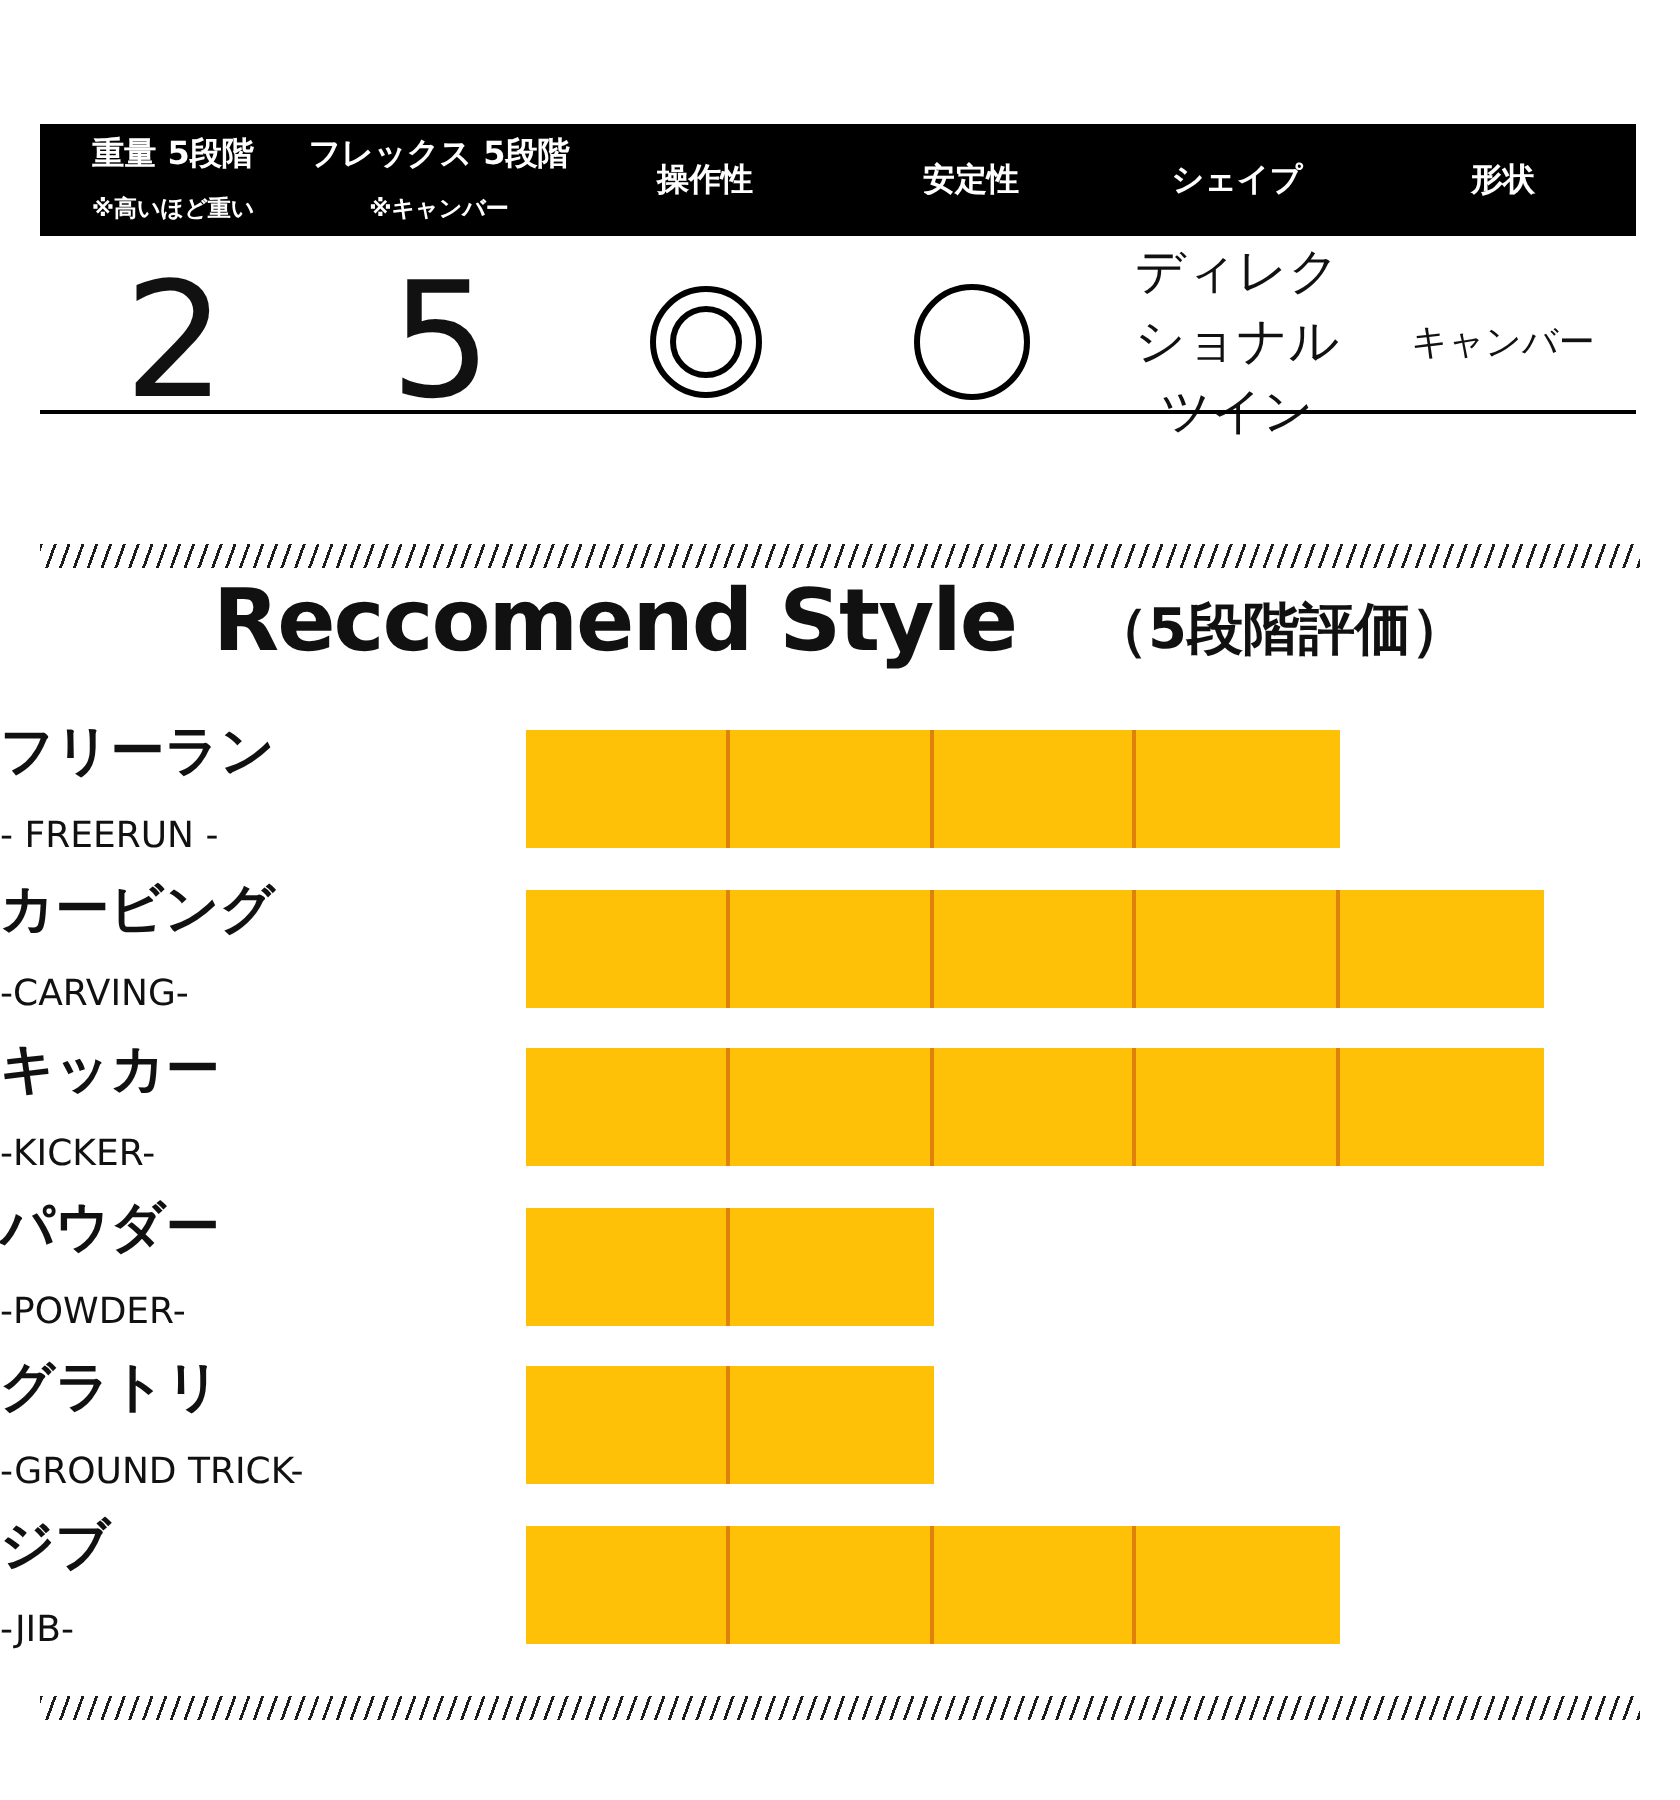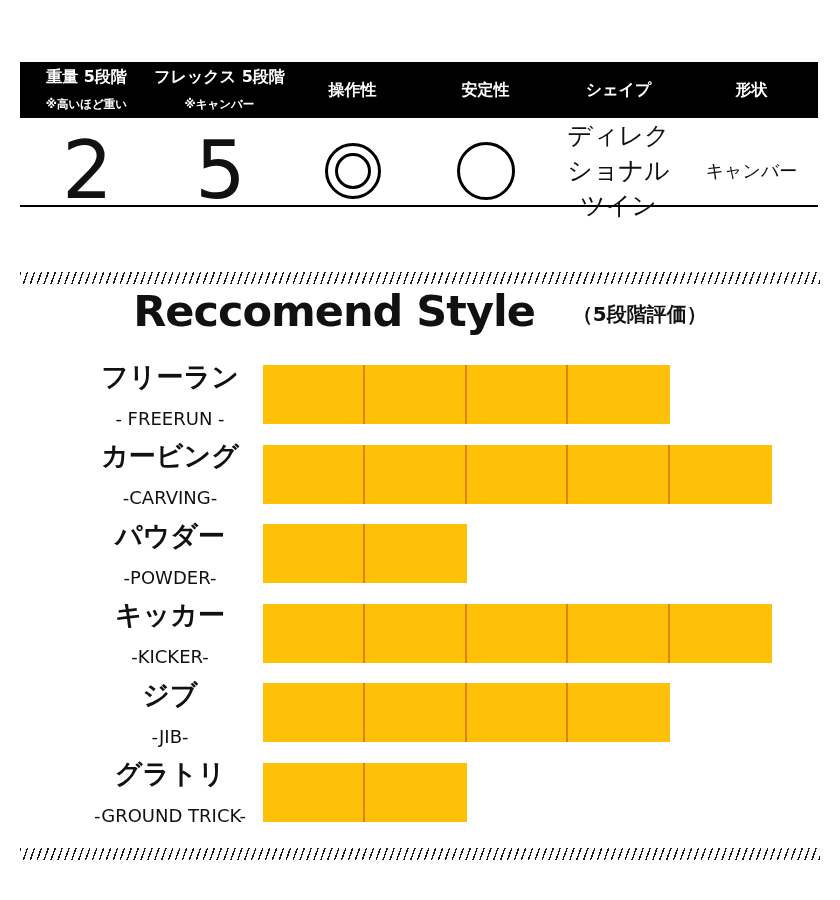"（5段階評価）" .chart-subtitle { font-size: 20px -> 28px }
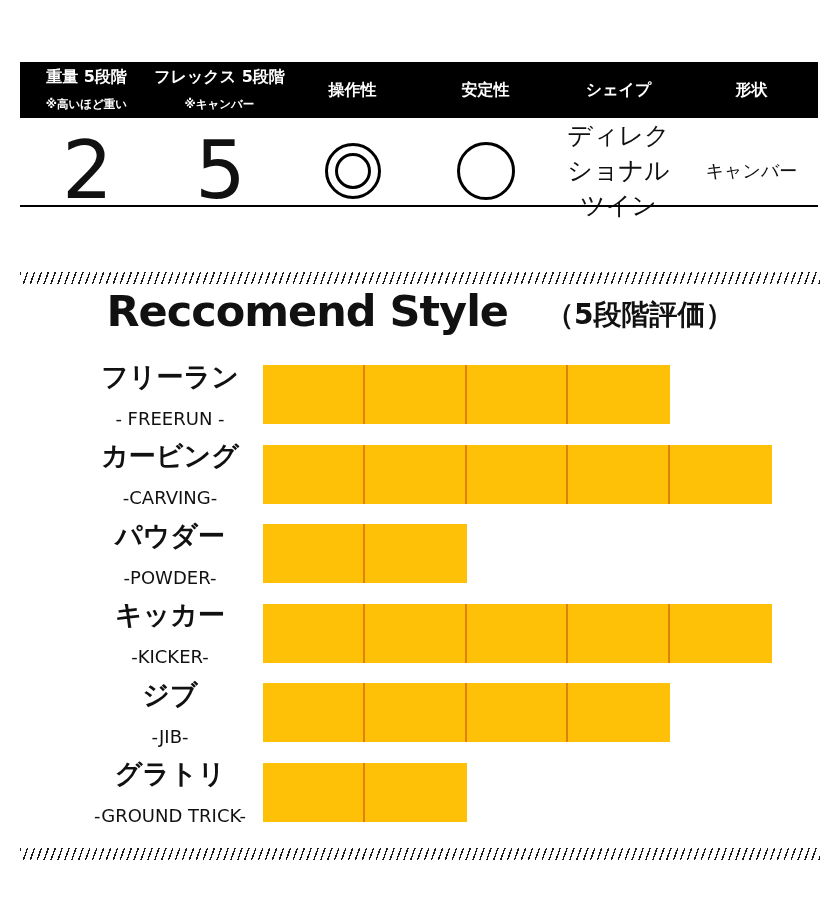"フリーラン" .chart-label { text-align: center -> none }
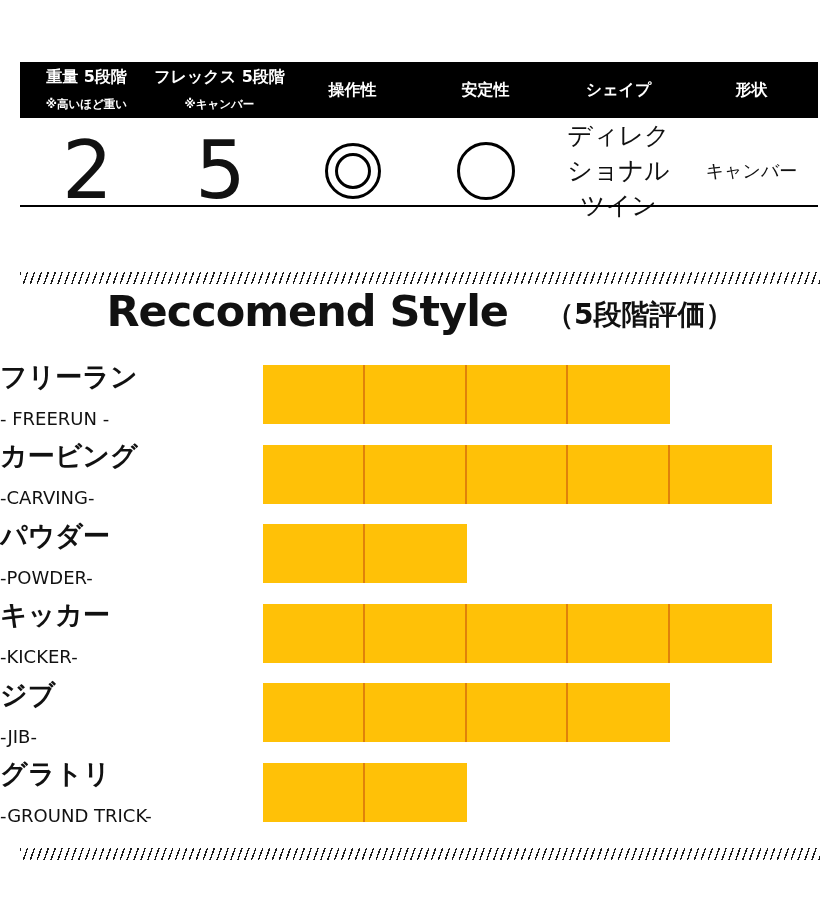"パウダー" div.chart-row { order: before "キッカー" -> after "キッカー" }
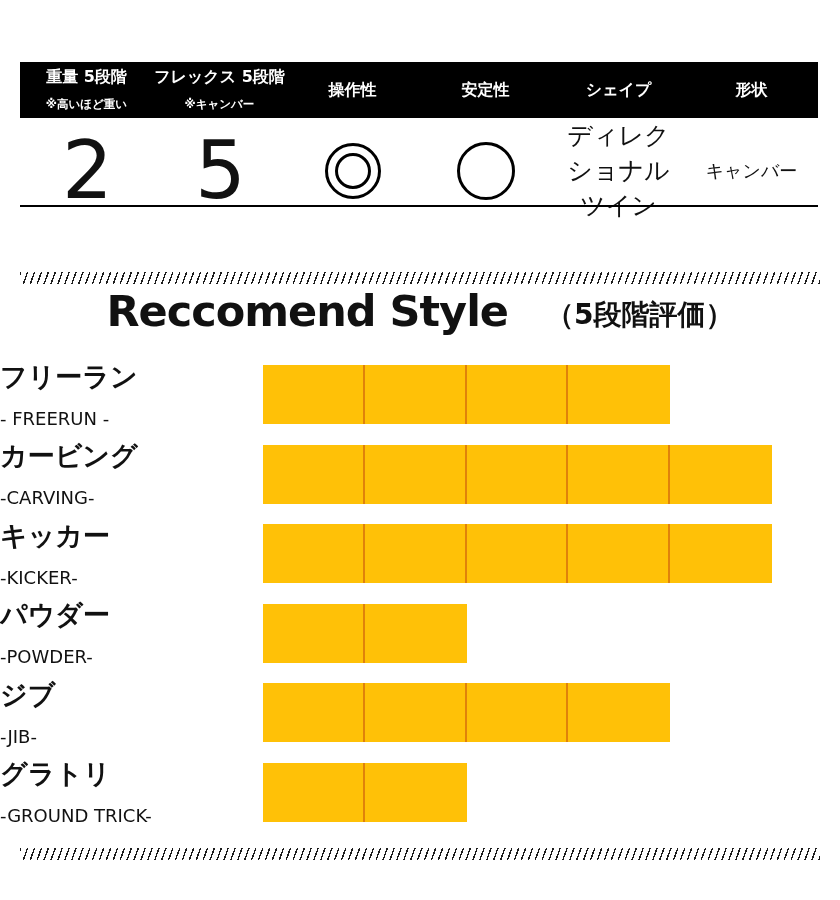"ジブ" div.chart-row { order: before "グラトリ" -> after "グラトリ" }
